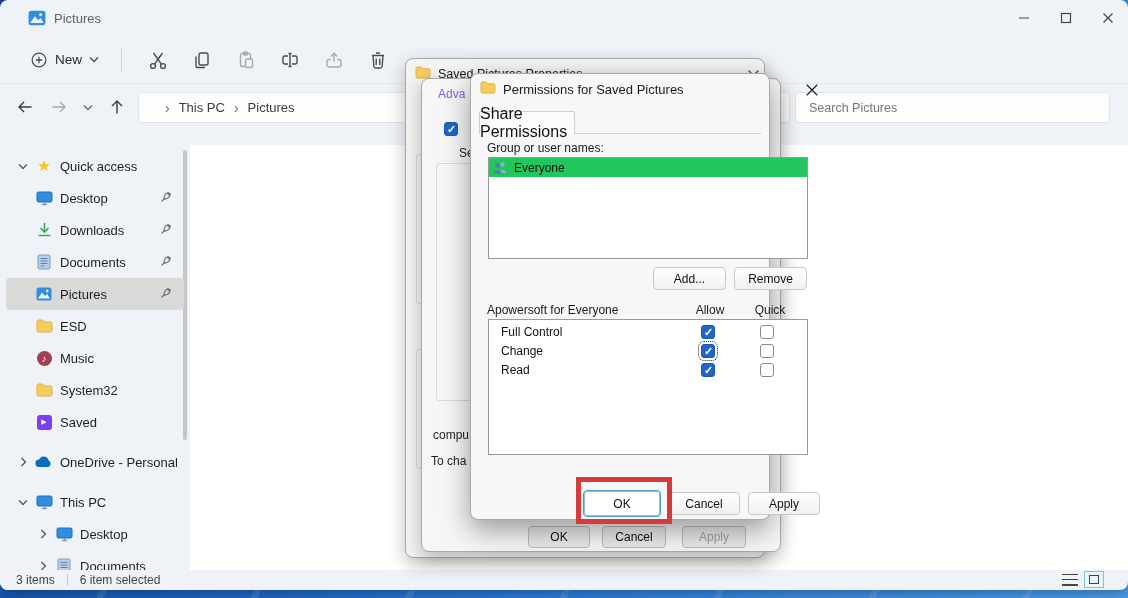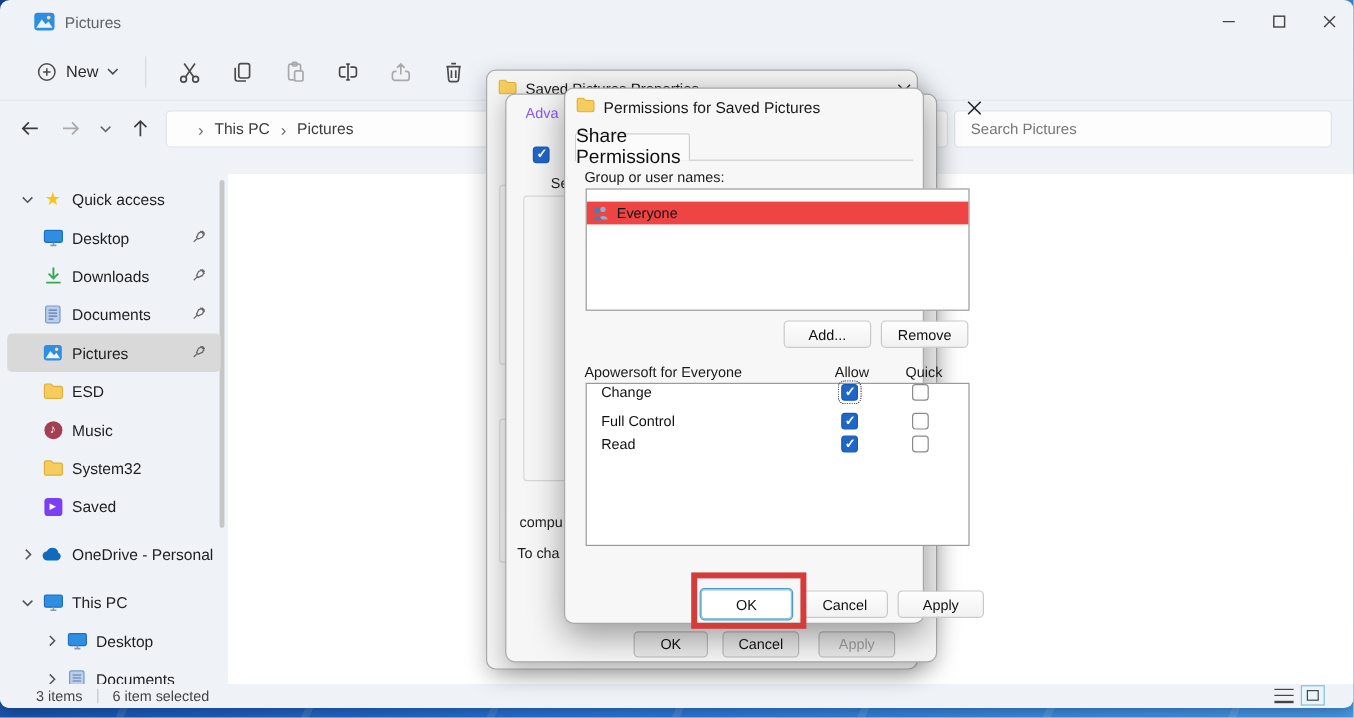"Everyone" .lb-row.sel { background: #ef4444 -> #22c55e; margin-top: 10px -> none }
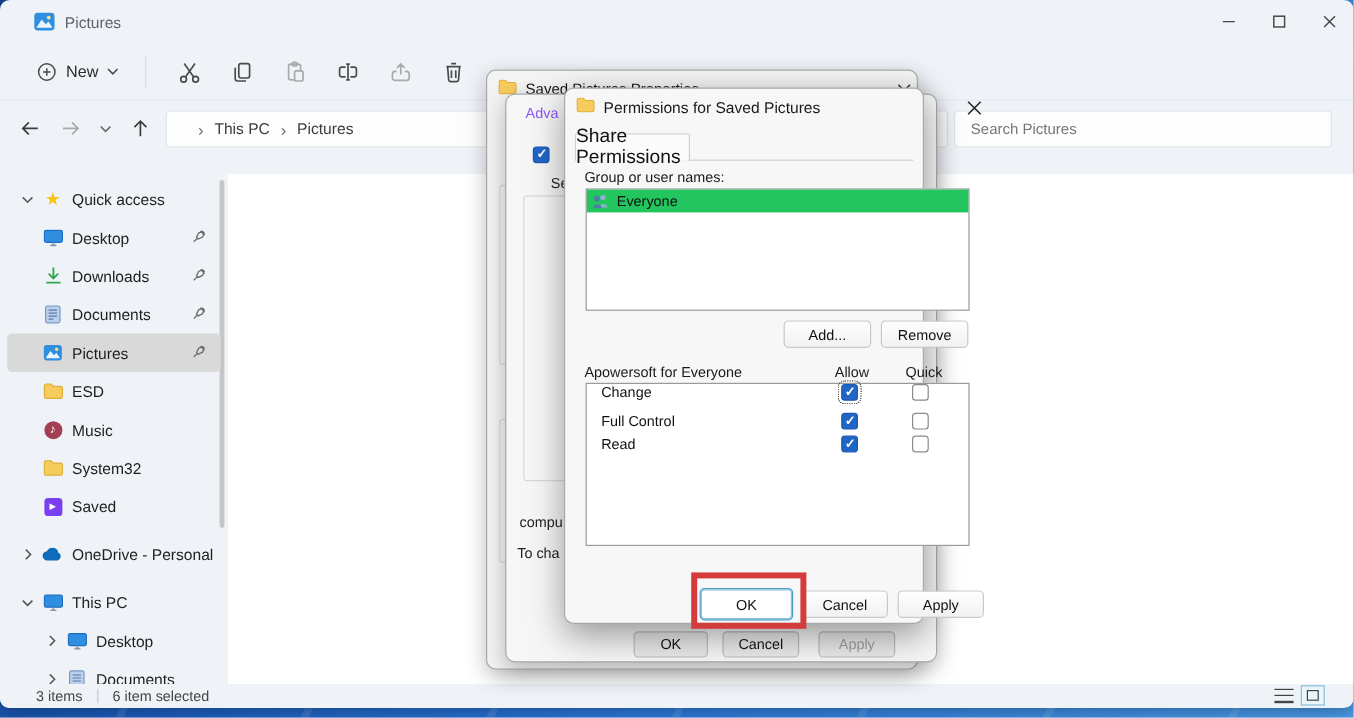"Change" div { order: before "Full Control" -> after "Full Control" }
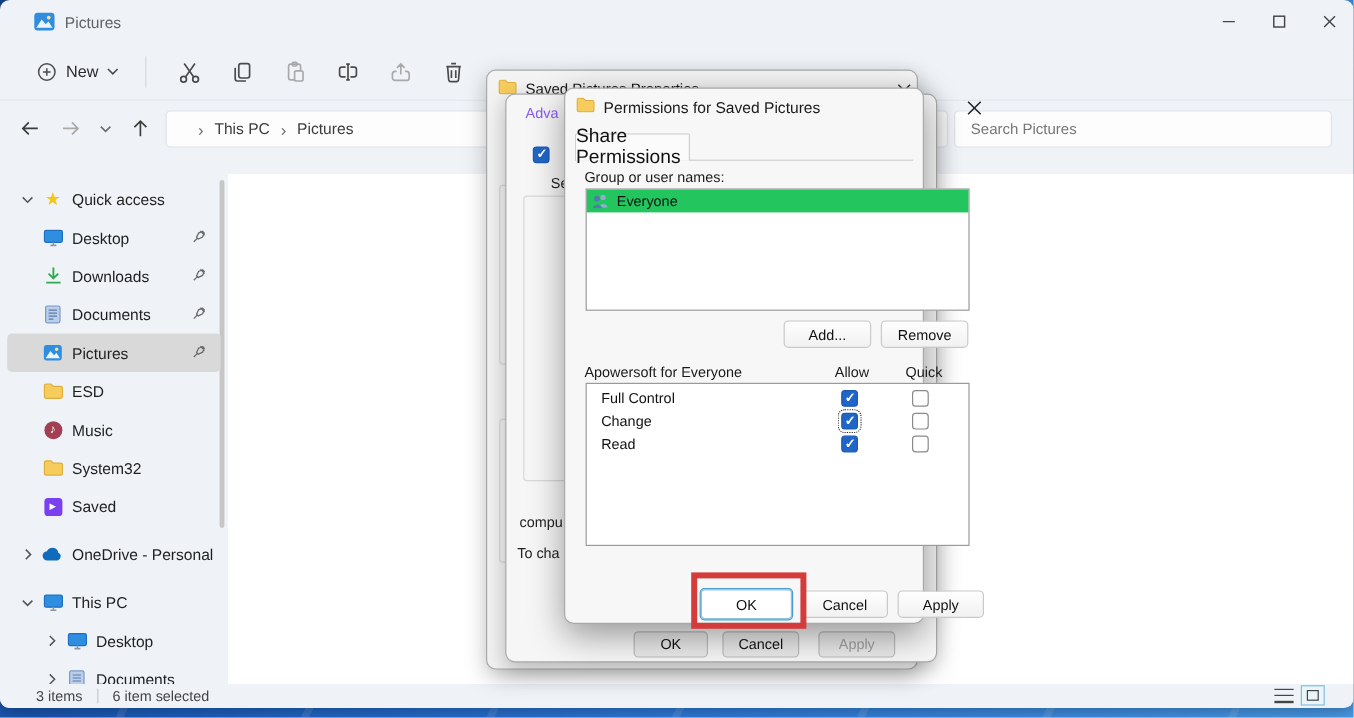"3 items" .statusbar { padding-left: 30px -> 16px }
